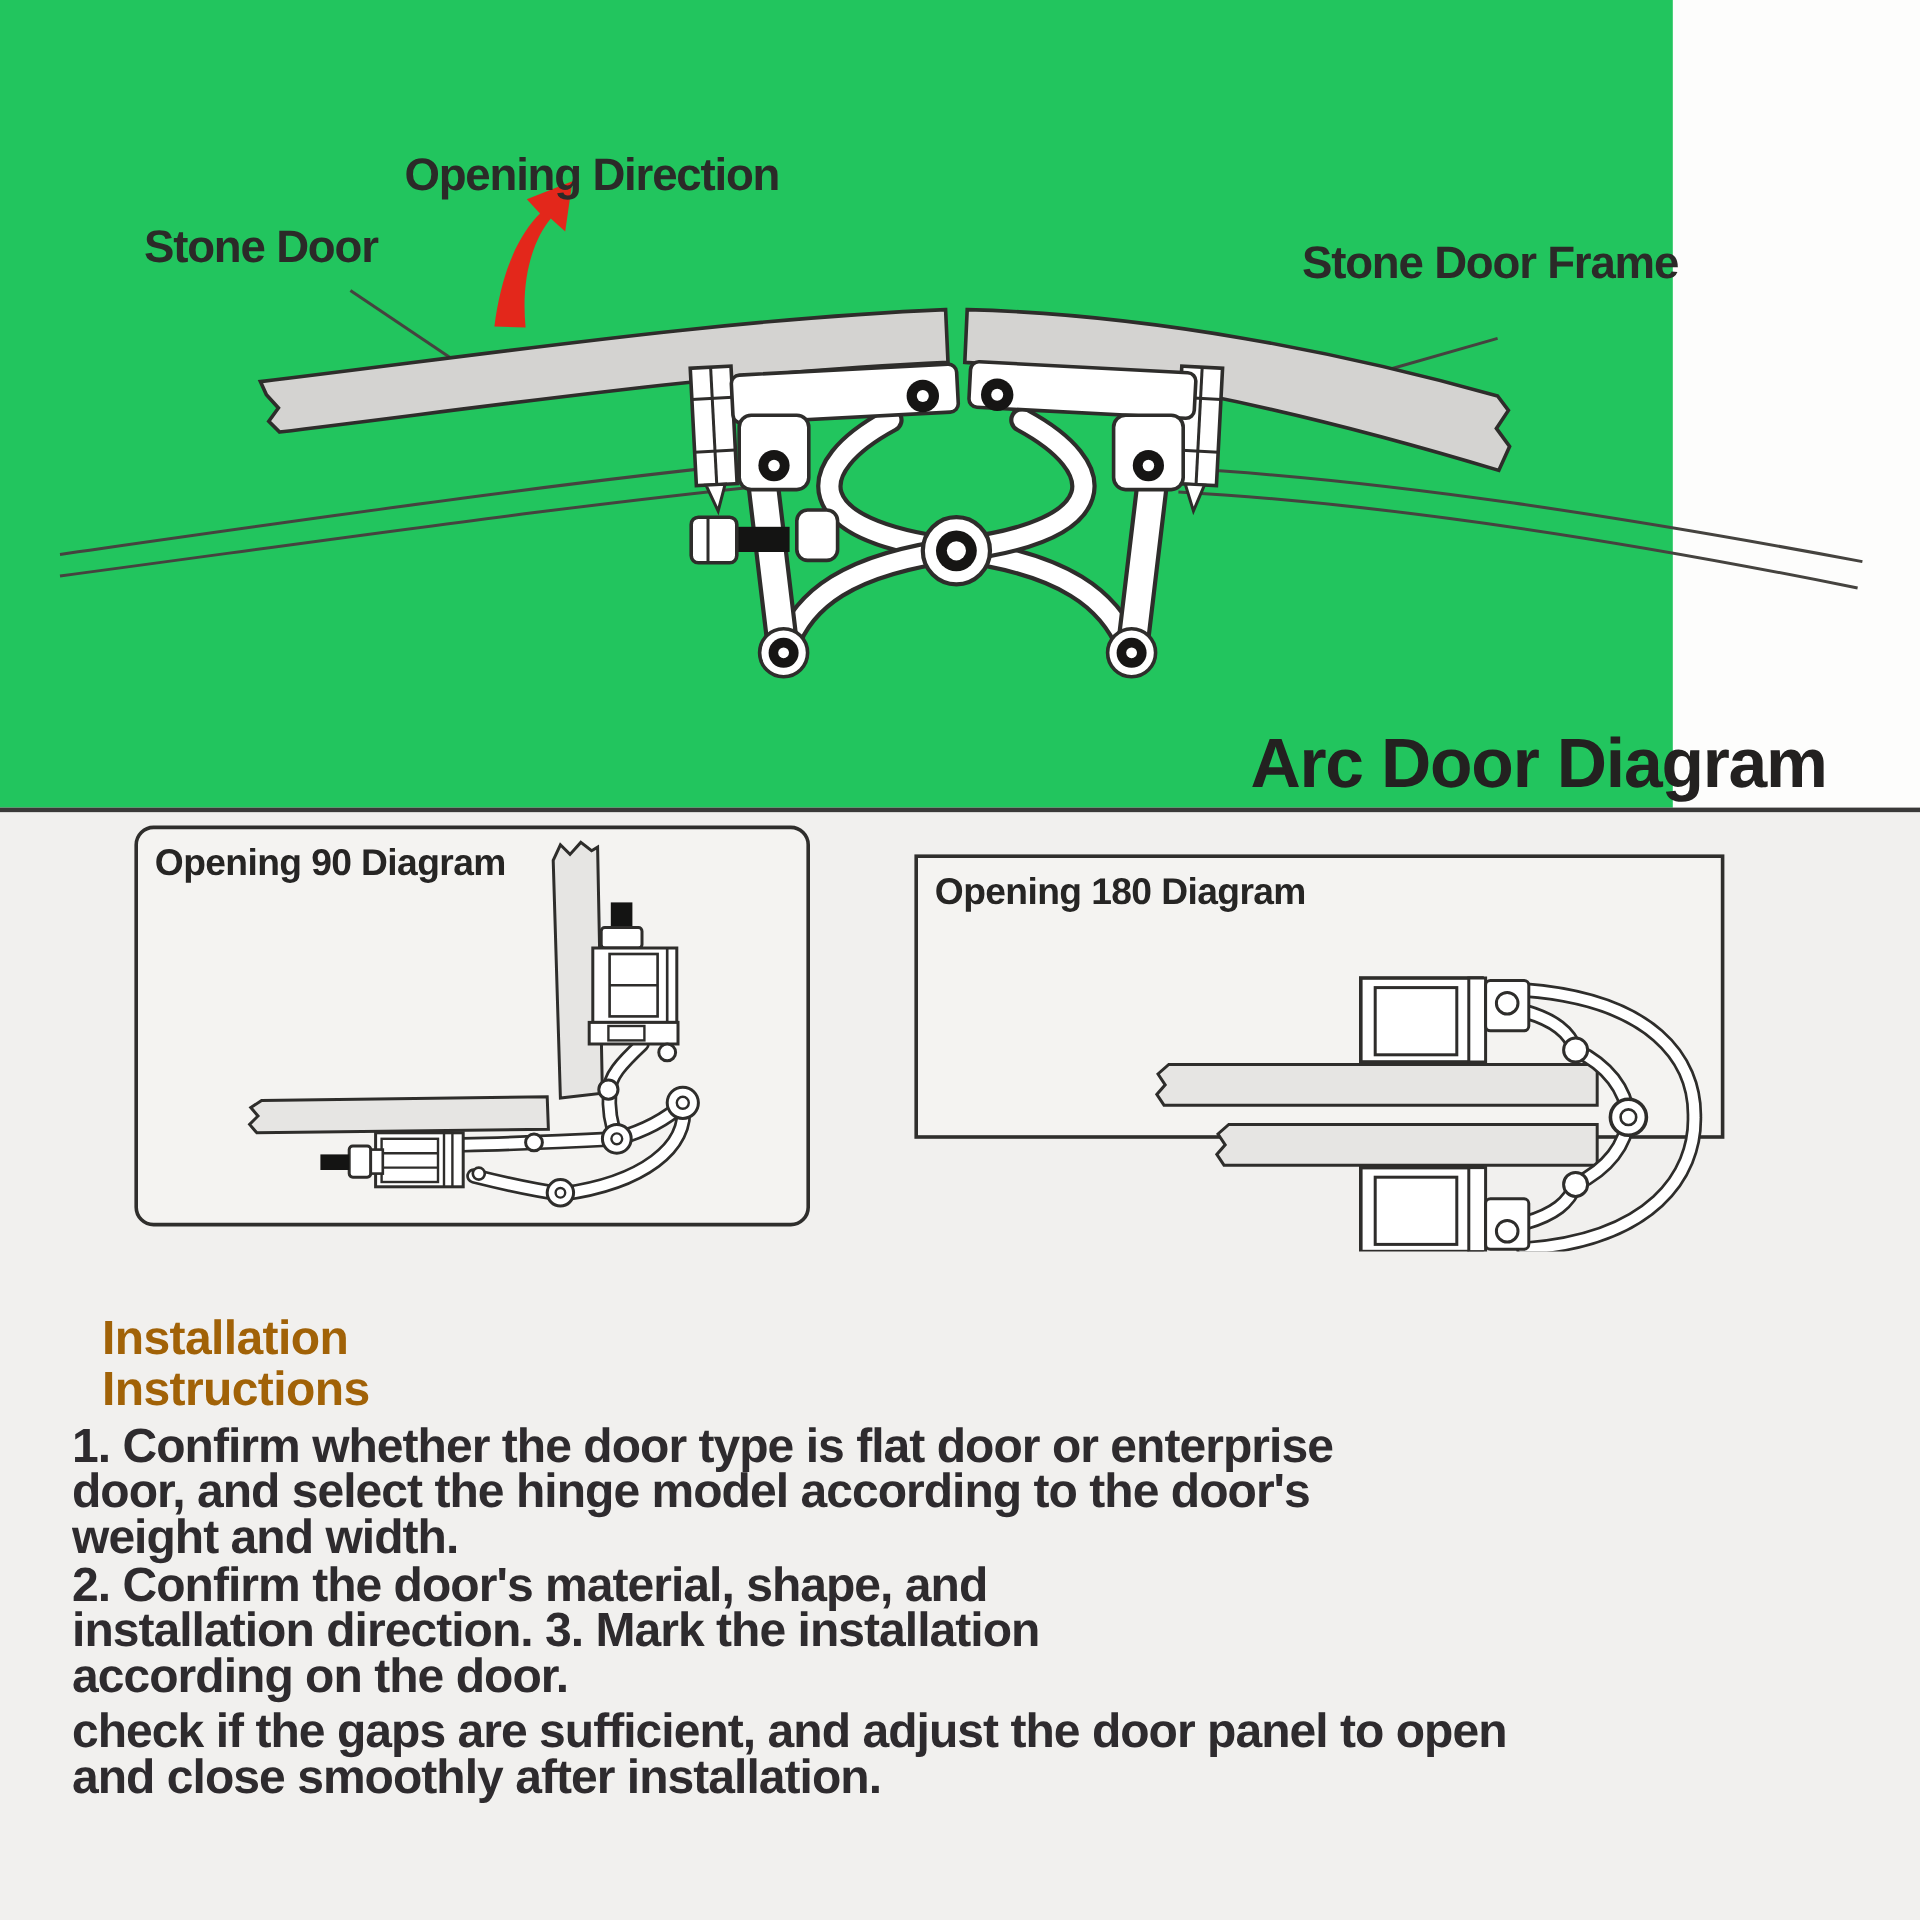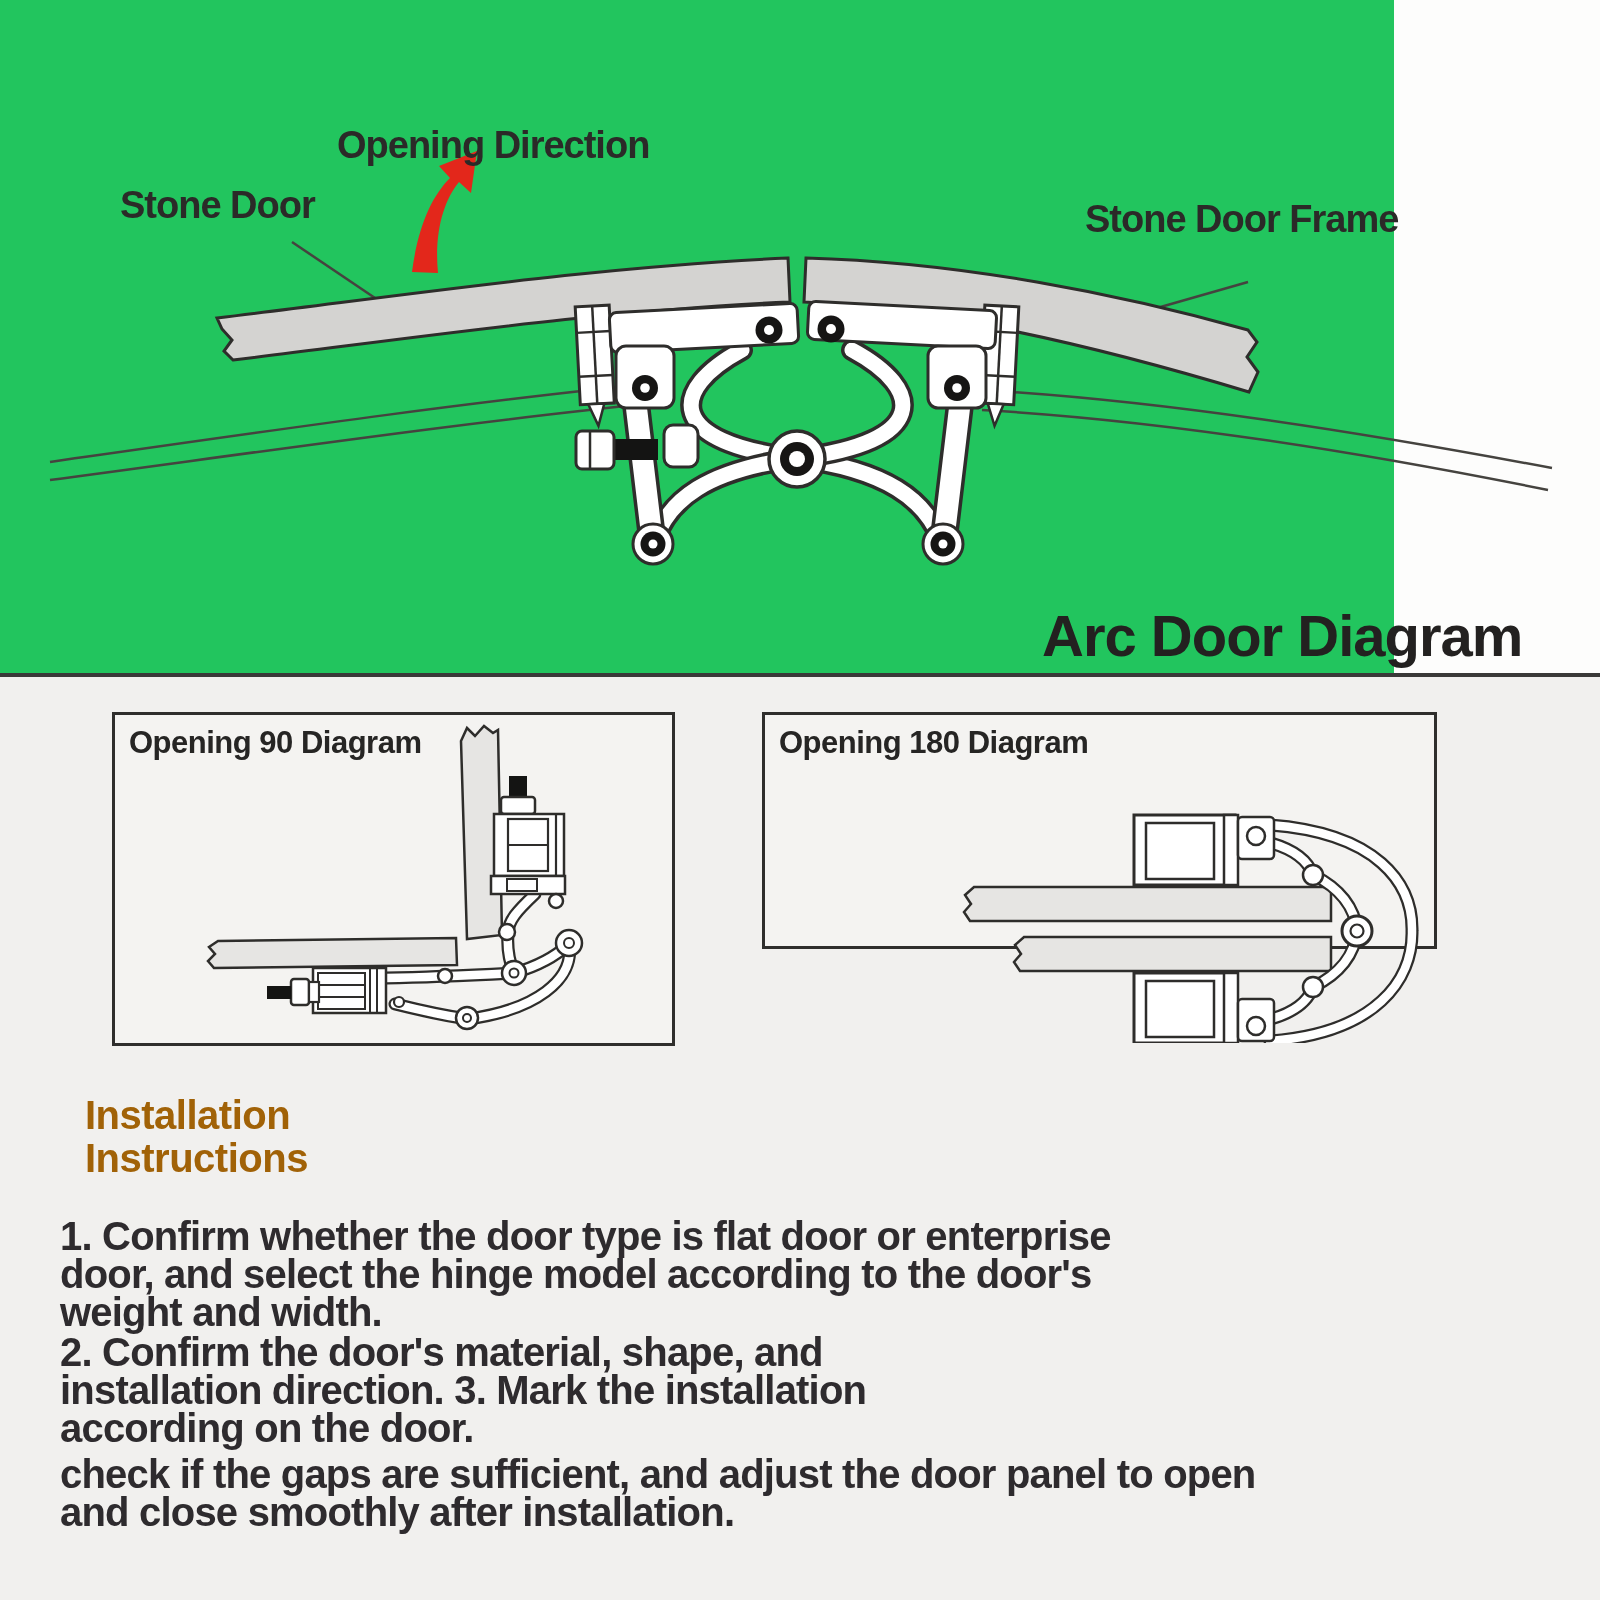"Opening 90 Diagram" div.diag-box { border-radius: none -> 16px; top: 712px -> 688px }
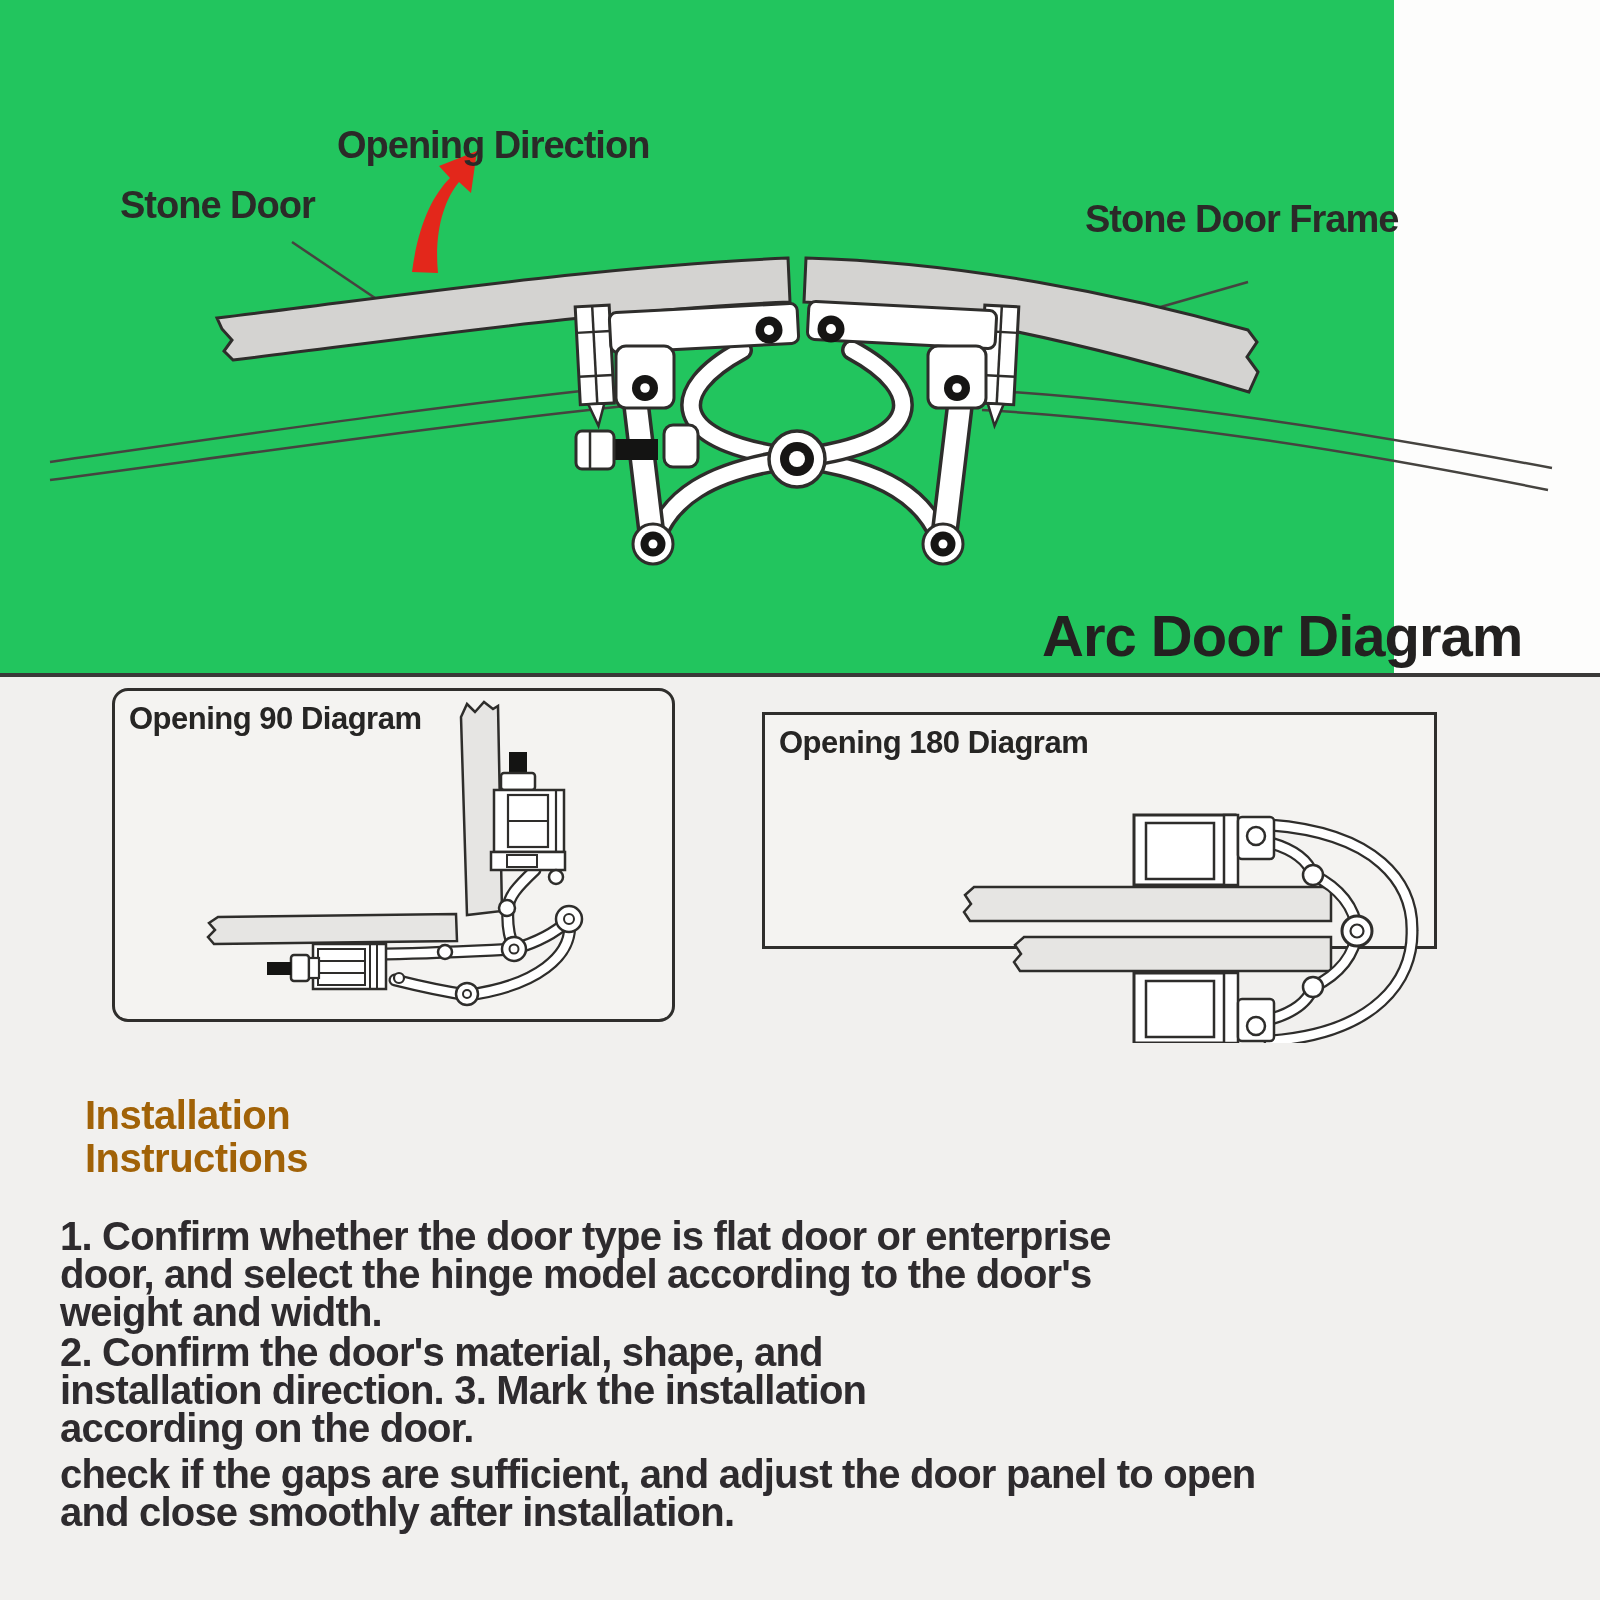"1. Confirm whether the door" .step { margin-top: 31px -> none }
